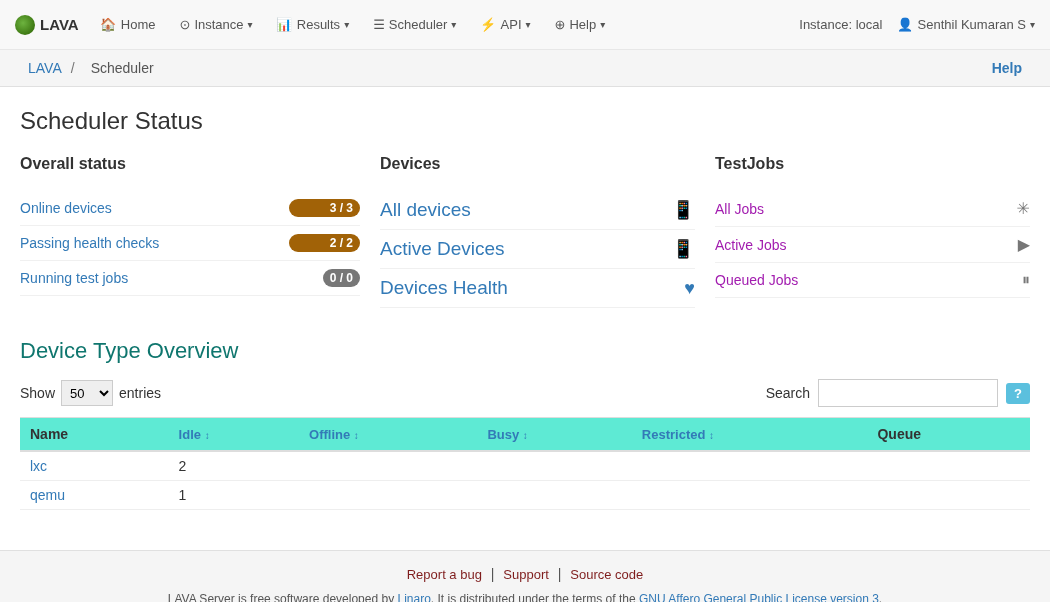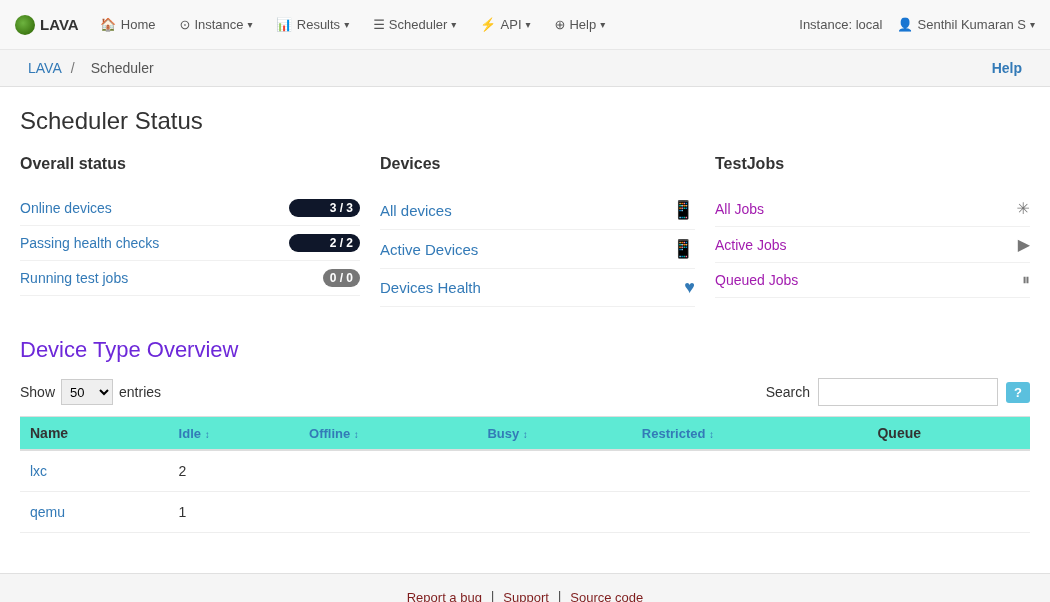"3 / 3" .badge-green { background-color: #0f172a -> #a16207 }
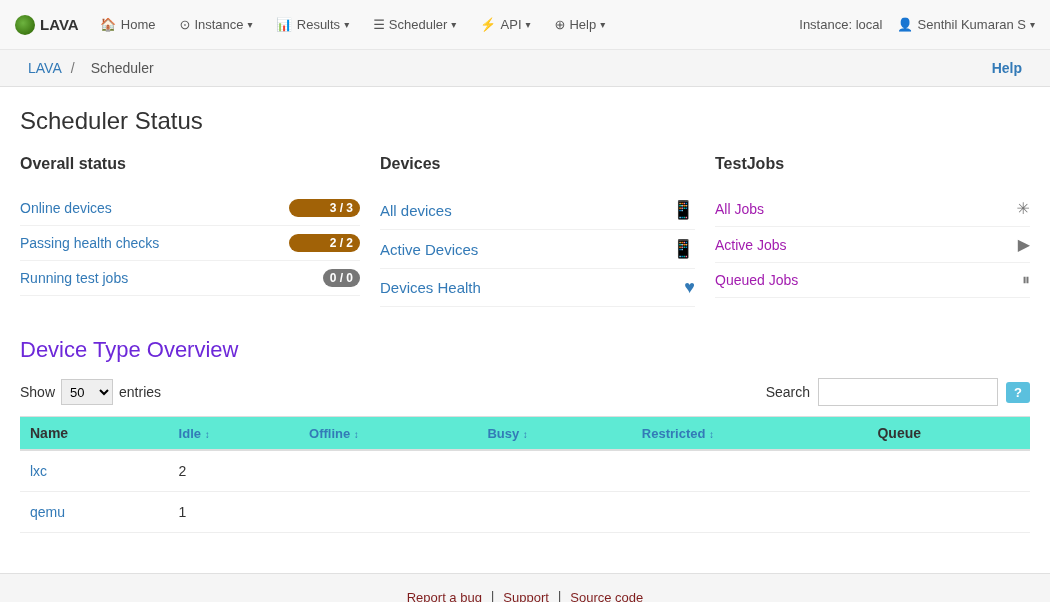"All devices" .device-row a { font-size: 15px -> 19px }
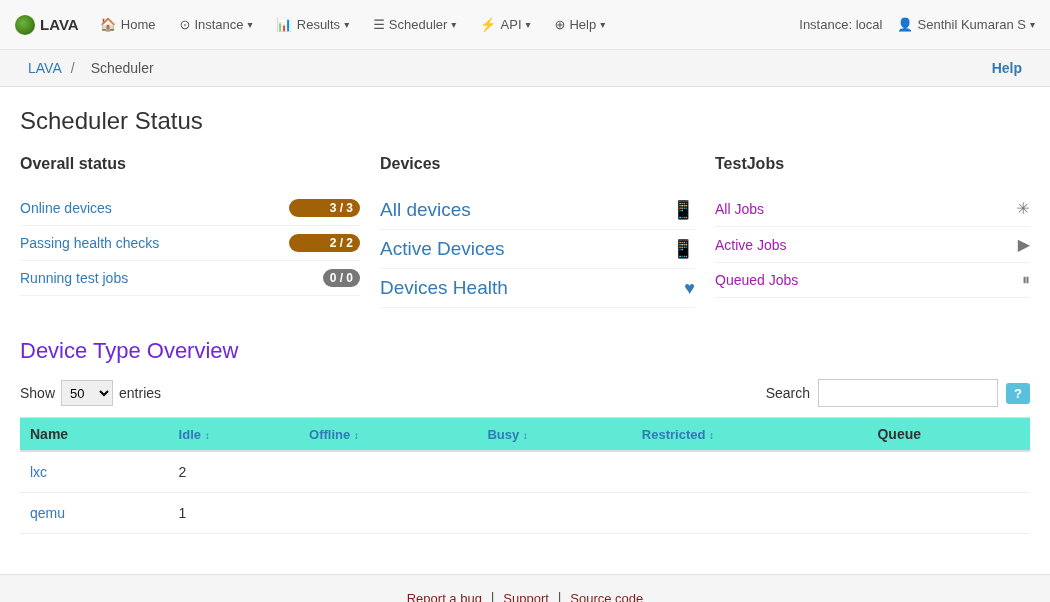"Device Type Overview" h2.section-title { color: #6d28d9 -> #0f766e }
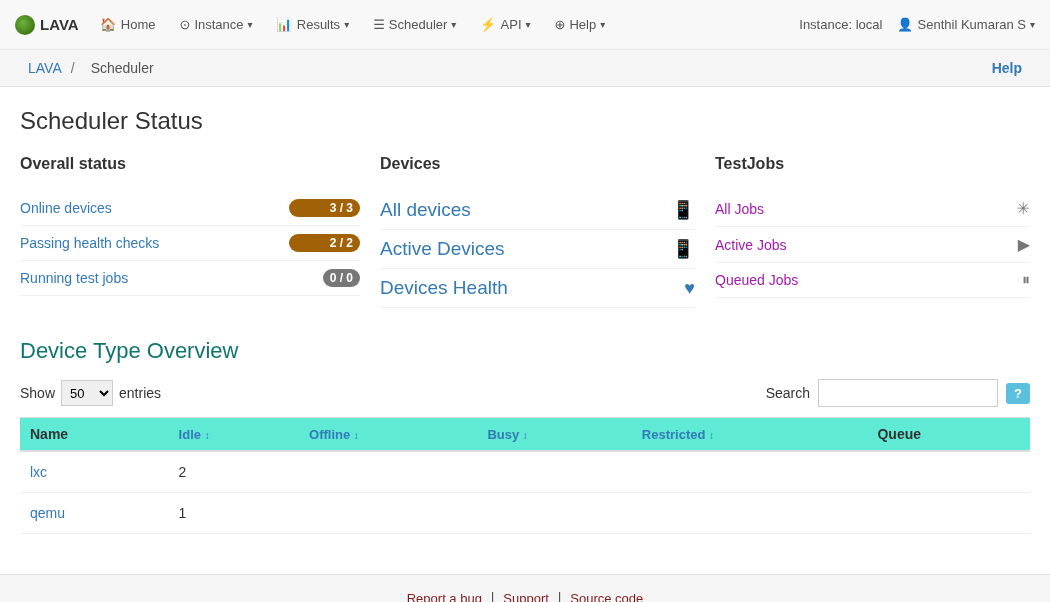"lxc" .data-table tbody td { padding: 12px 10px -> 6px 10px }
